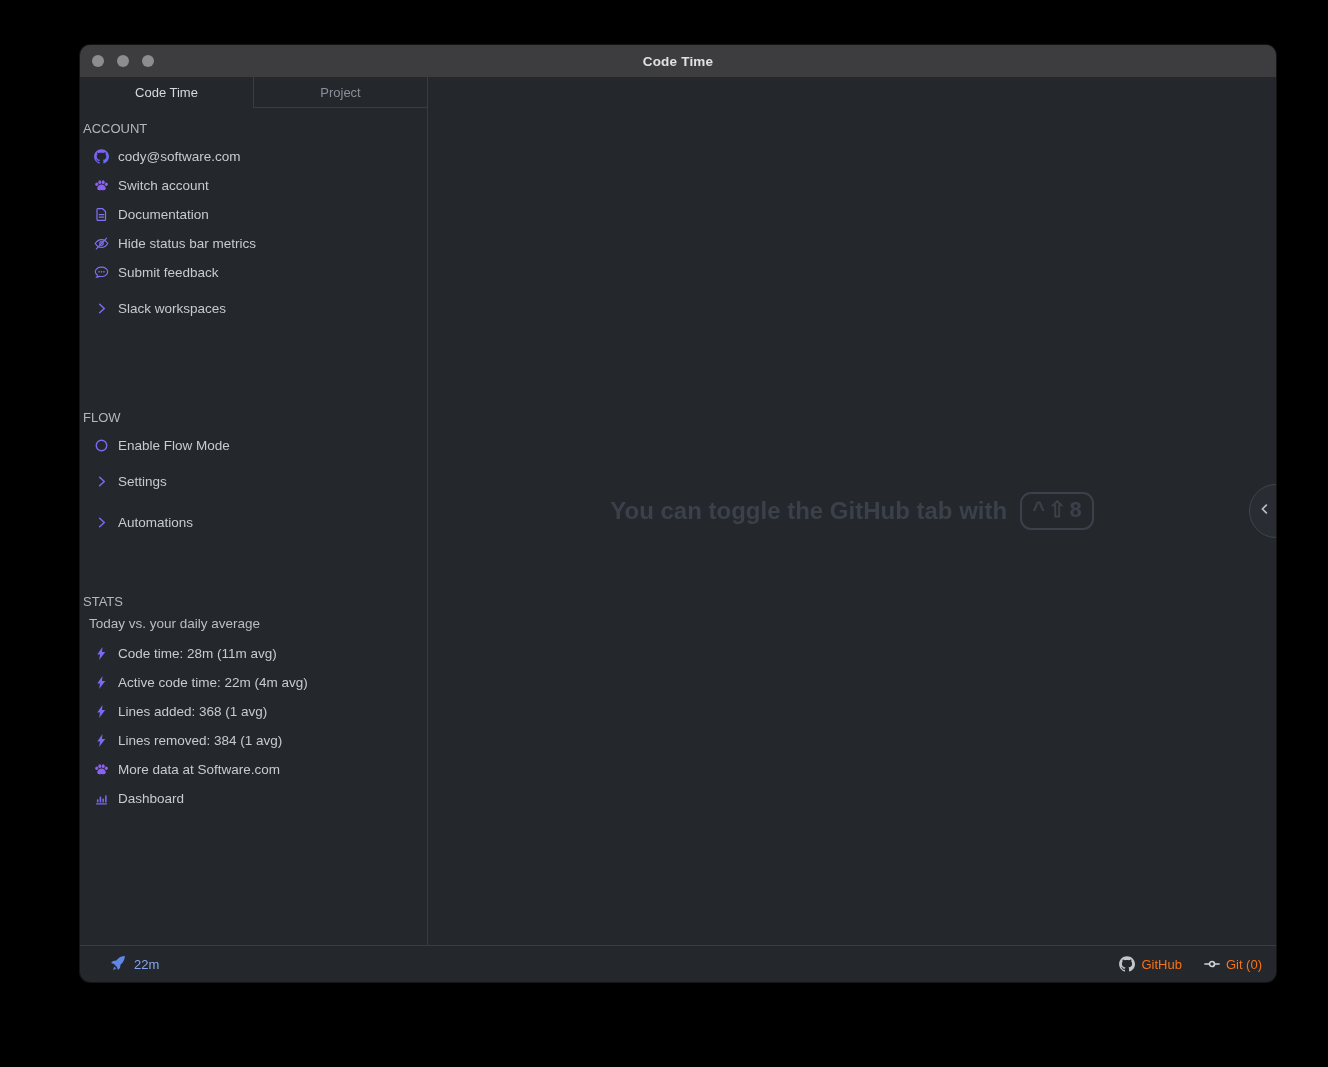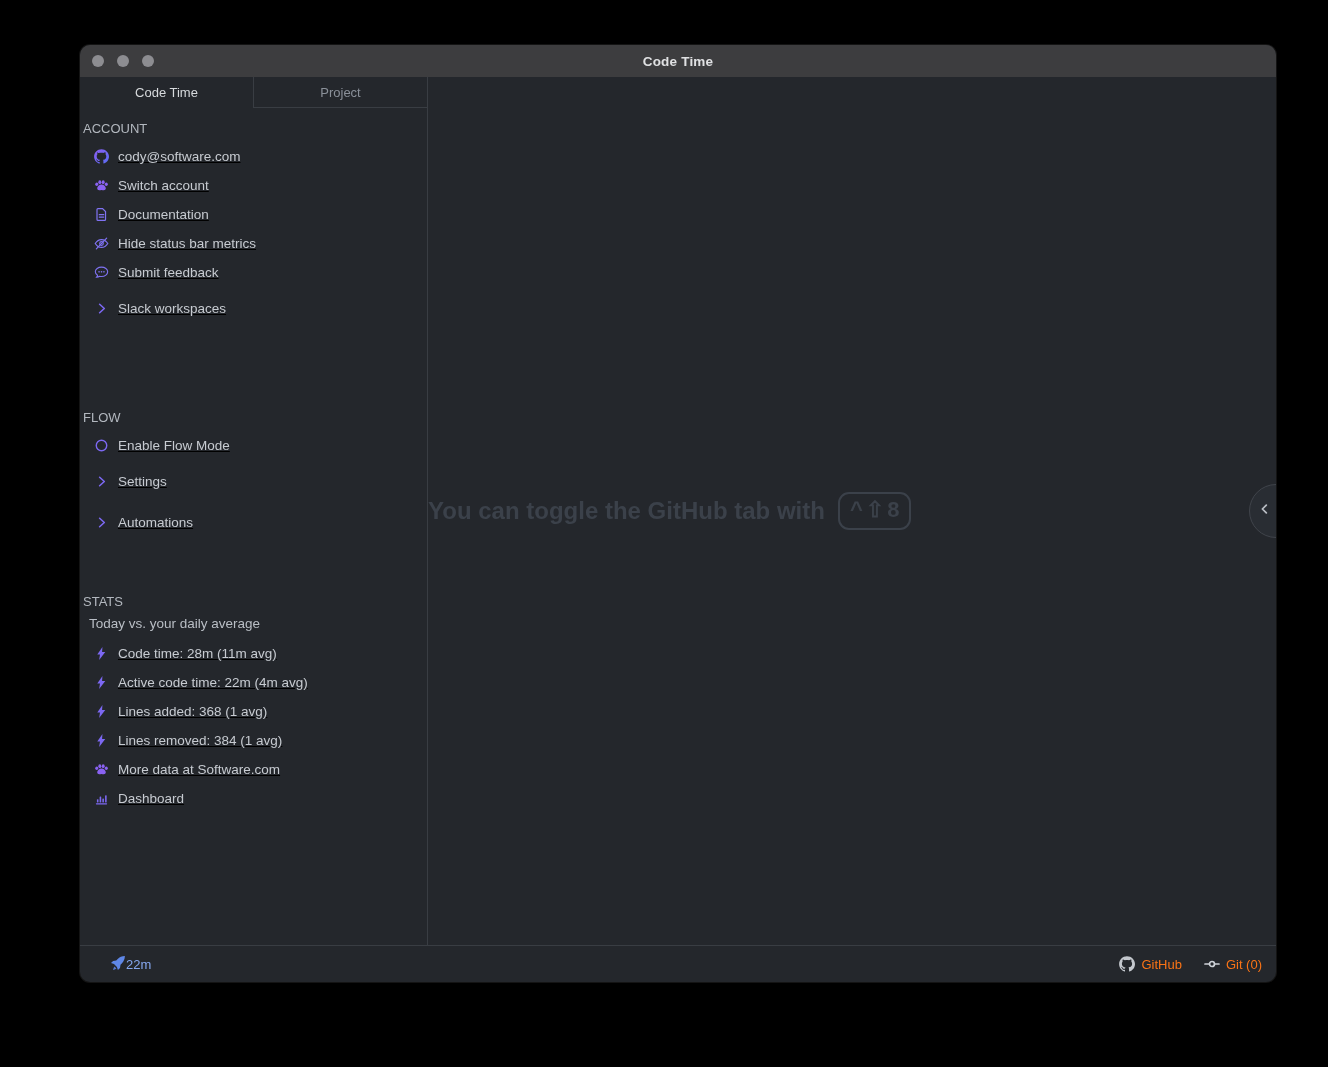"cody@software.com" .section-items { text-decoration: underline -> none }
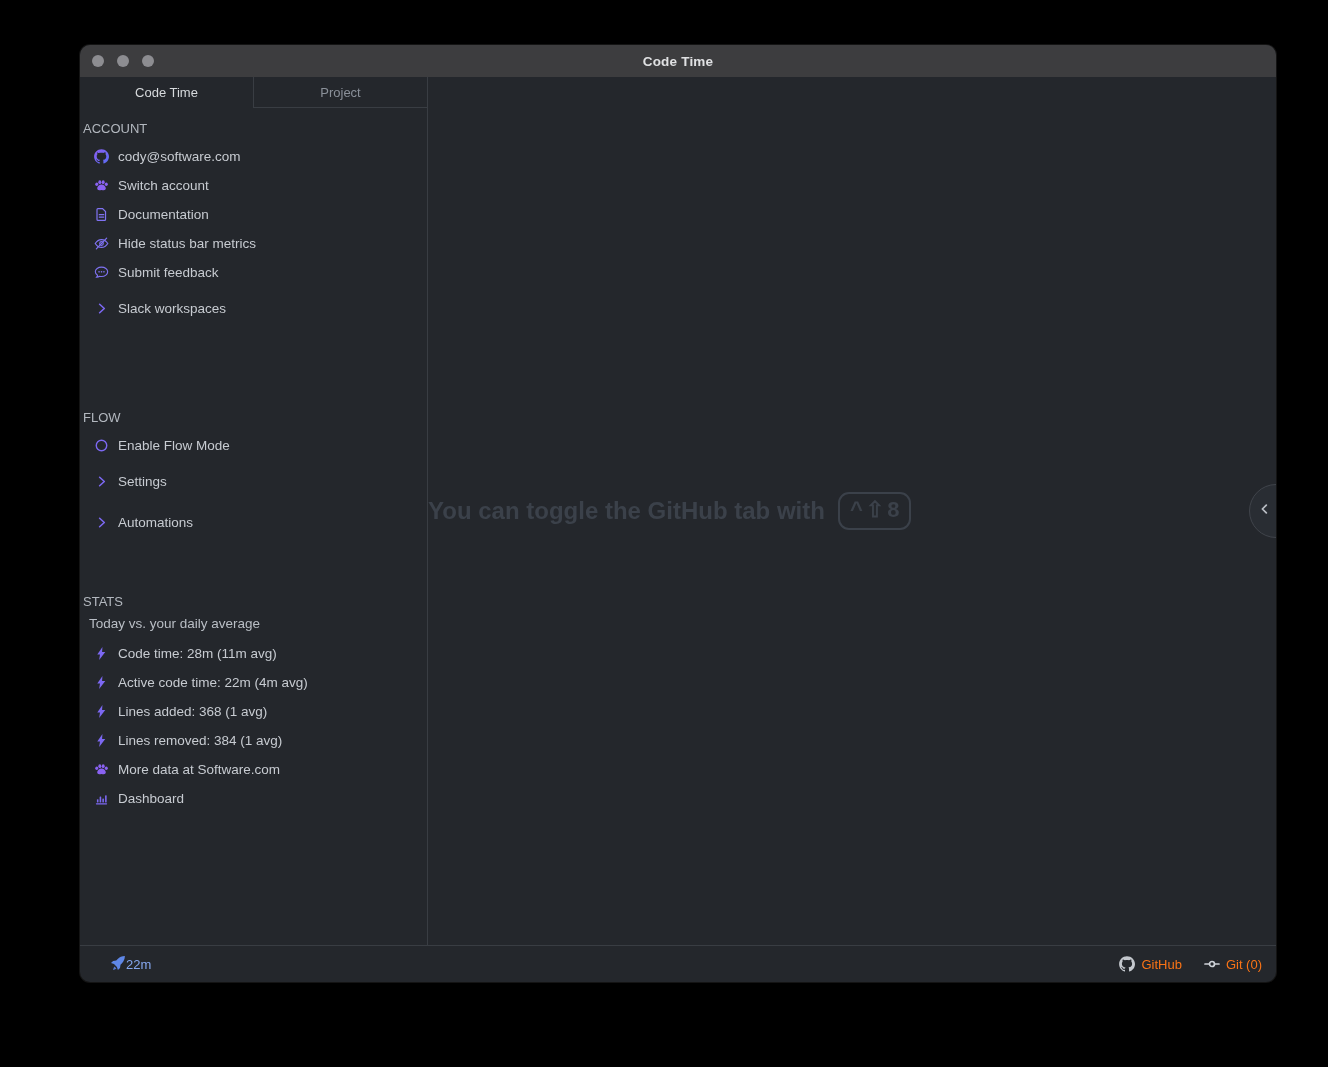"You can toggle the GitHub" .hint { justify-content: none -> center }
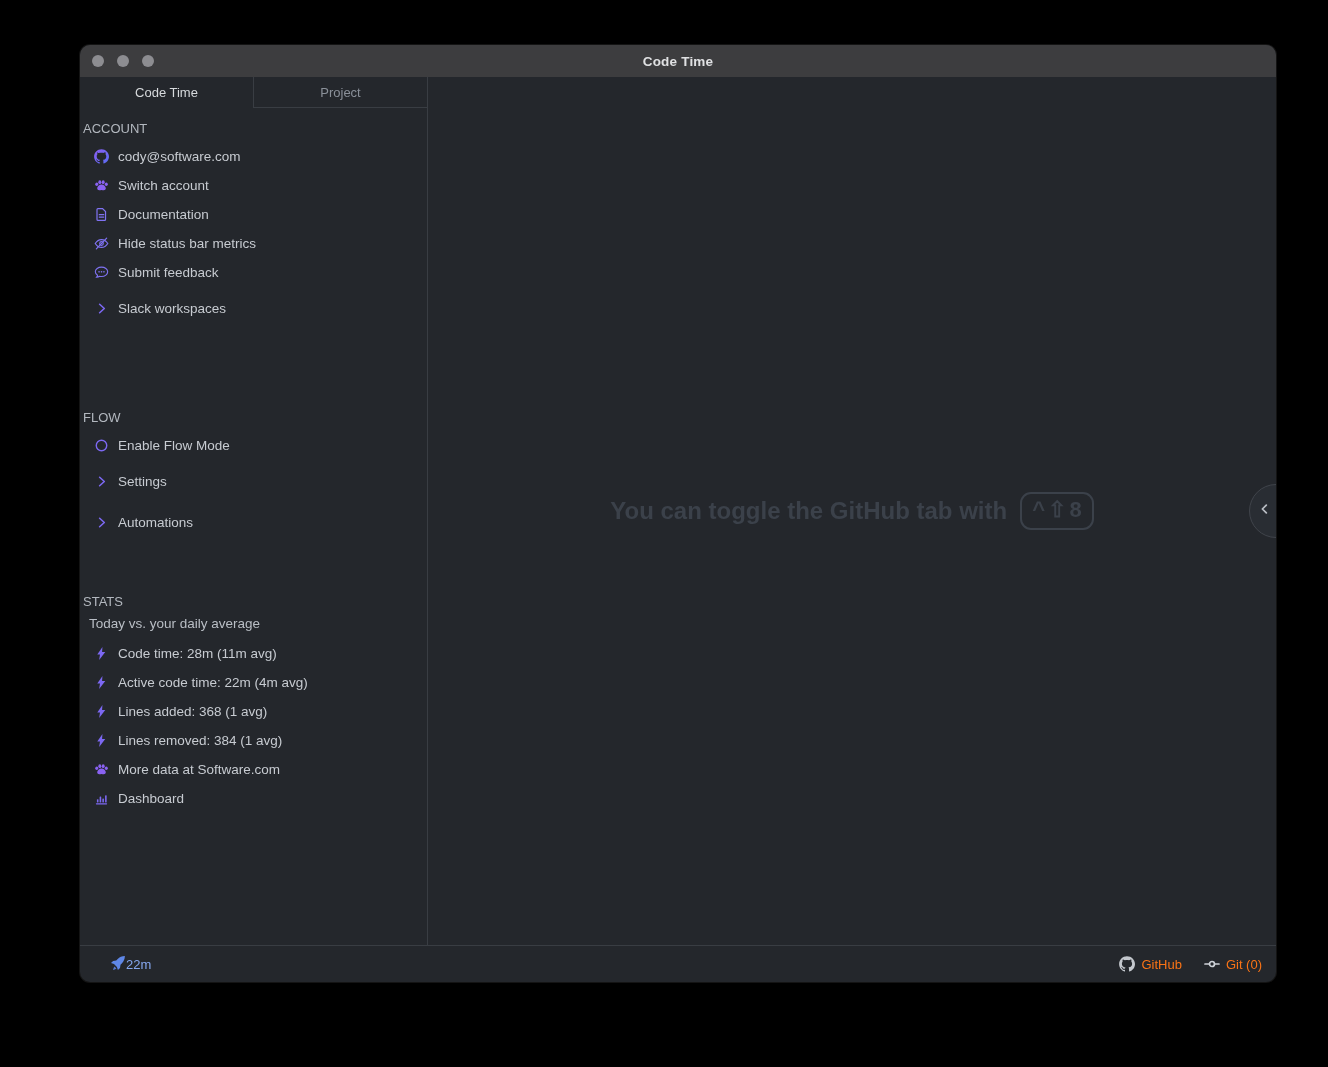"22m" .sb-left { gap: 0 -> 8px }
